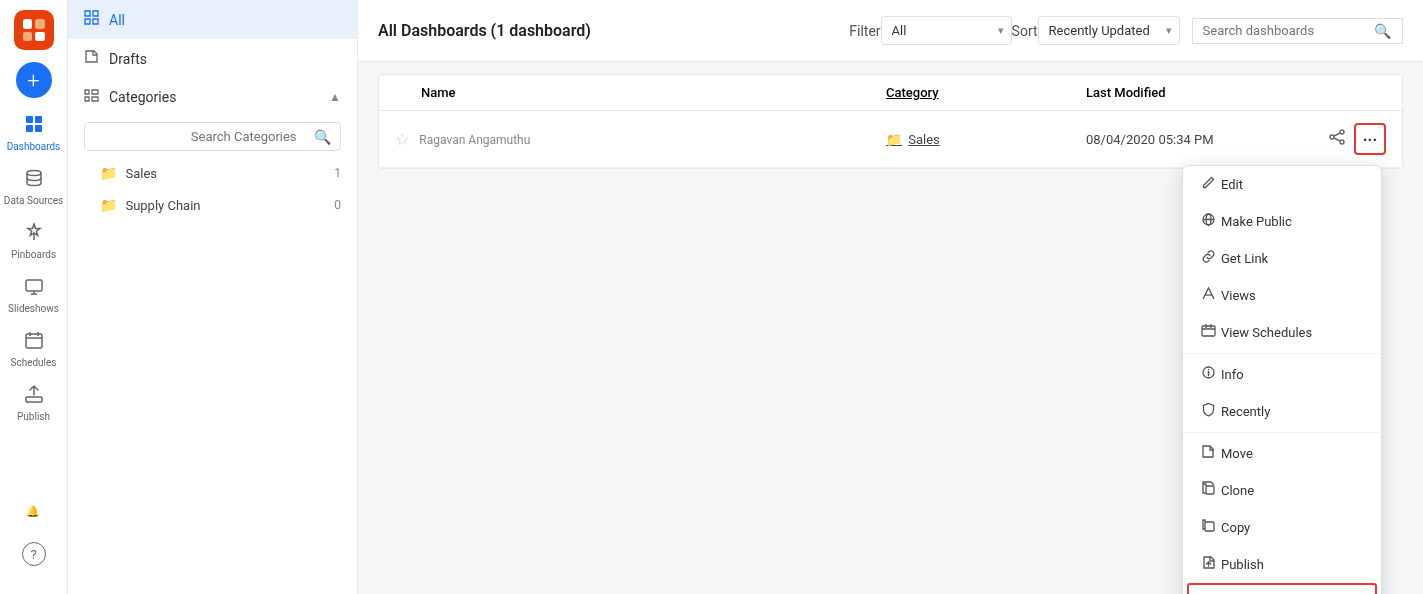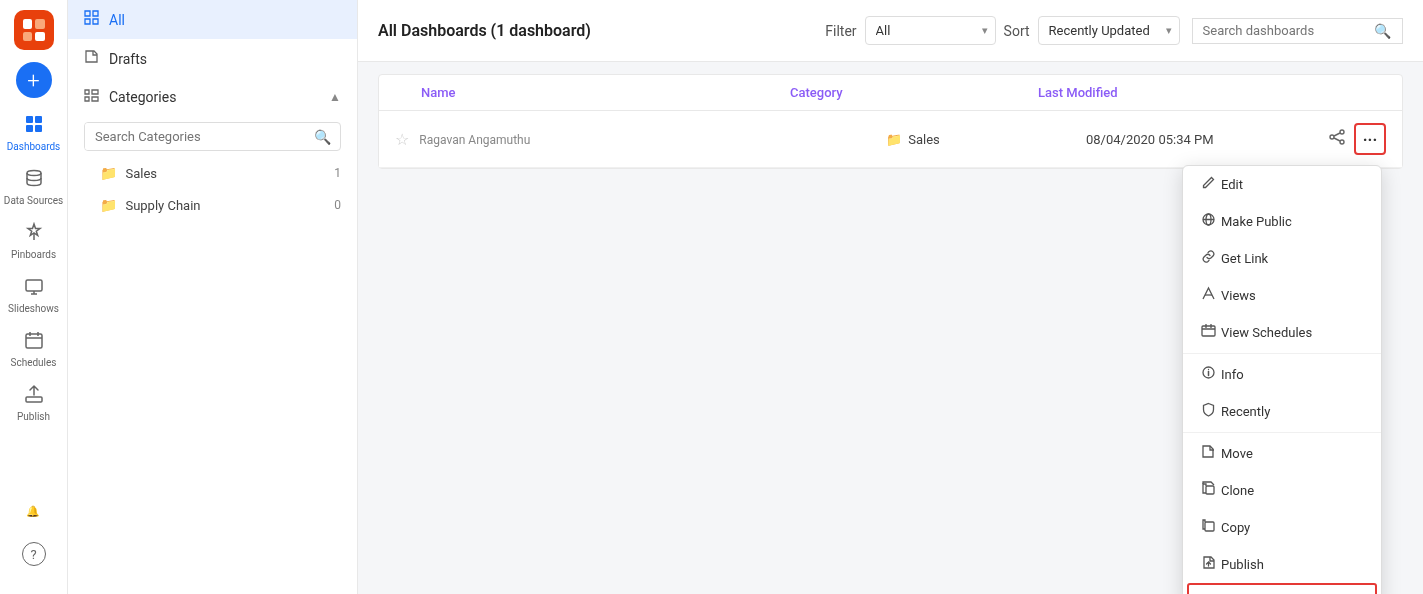"Filter" .filter-group { gap: 8px -> none }
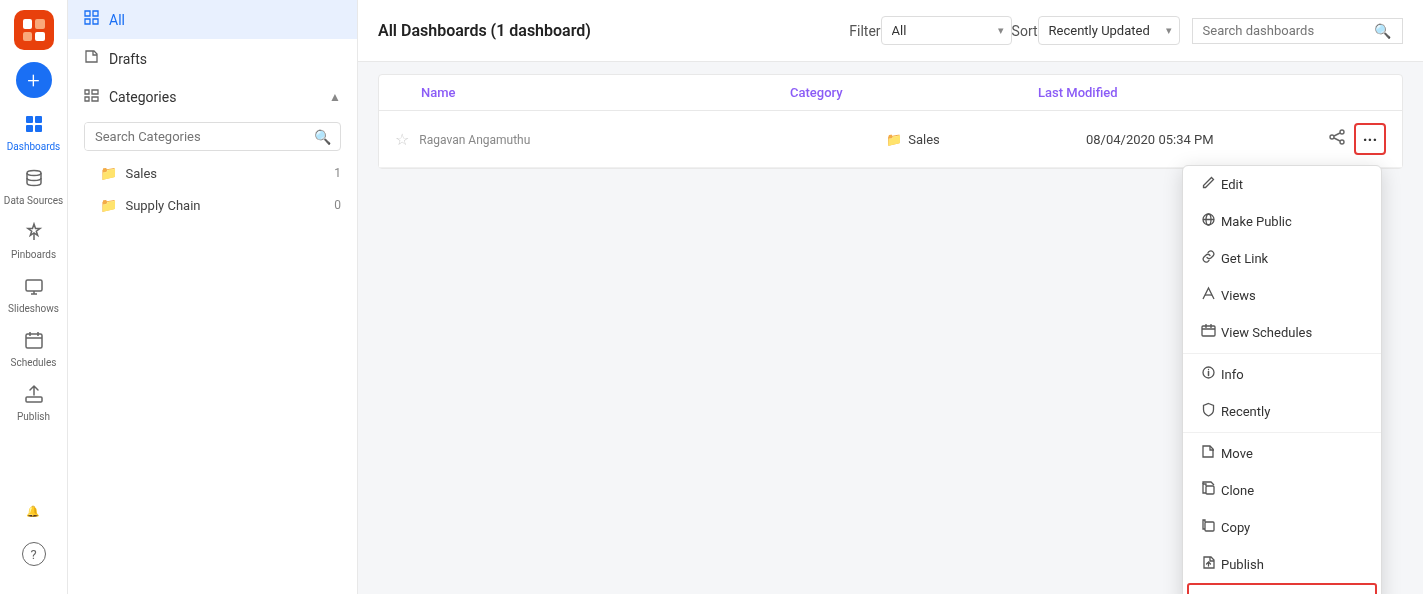"Name" .table-header { color: #8b5cf6 -> #000000; gap: 48px -> none }
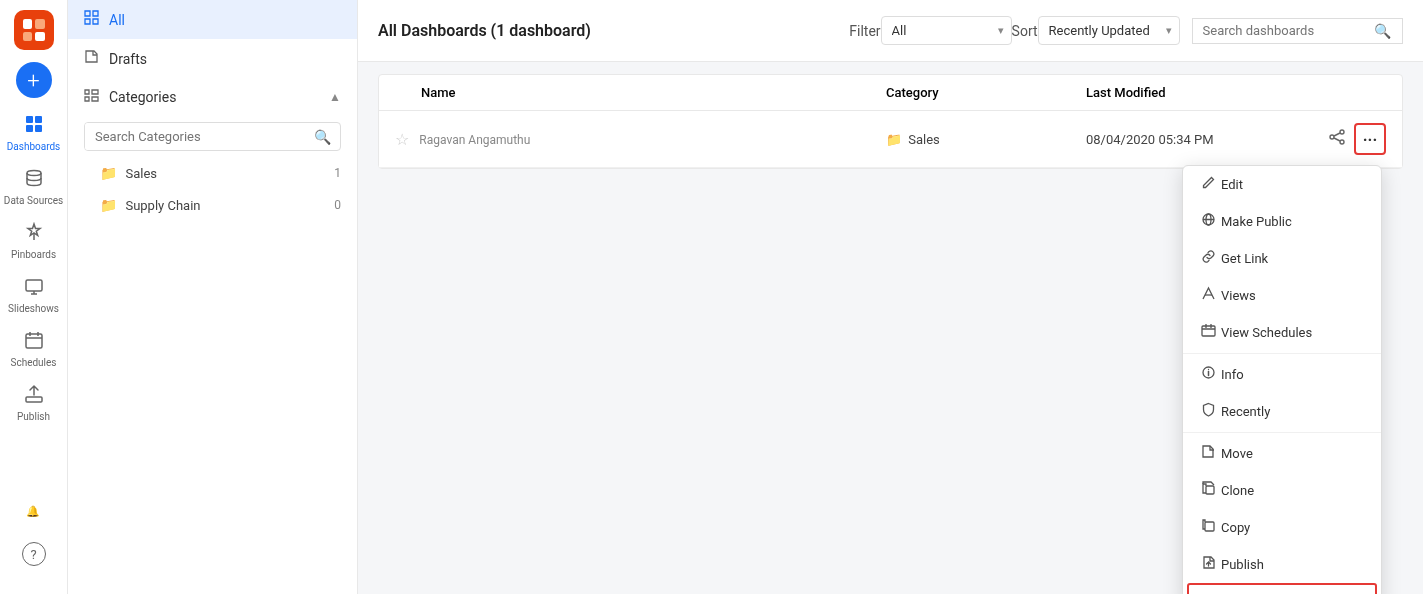"Category" .col-category { text-decoration: none -> underline }
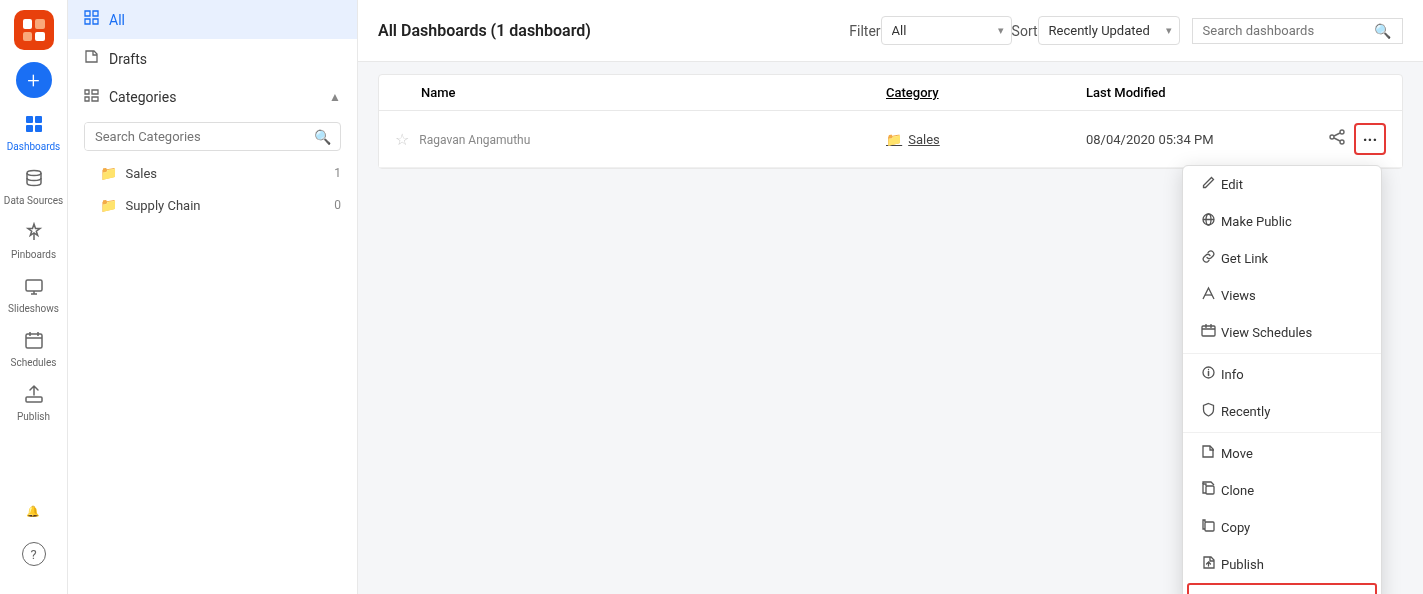"Search Categories" .search-categories input { text-align: none -> right }
